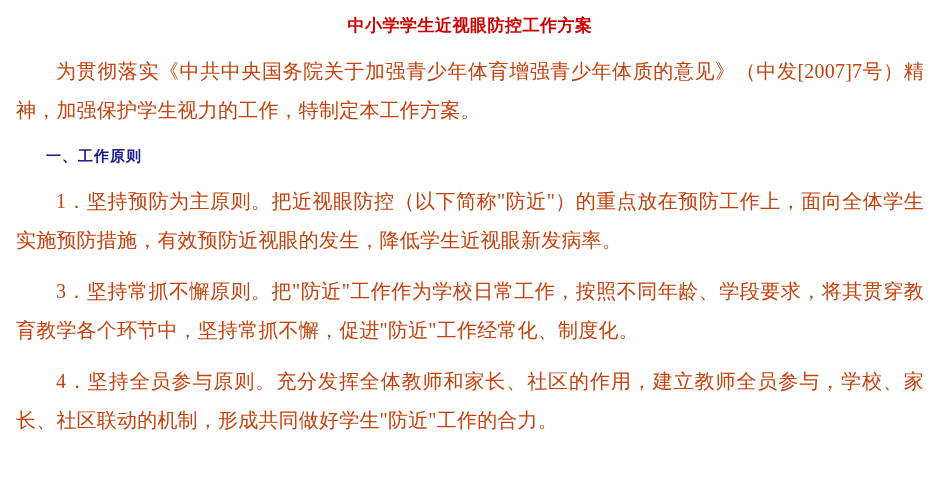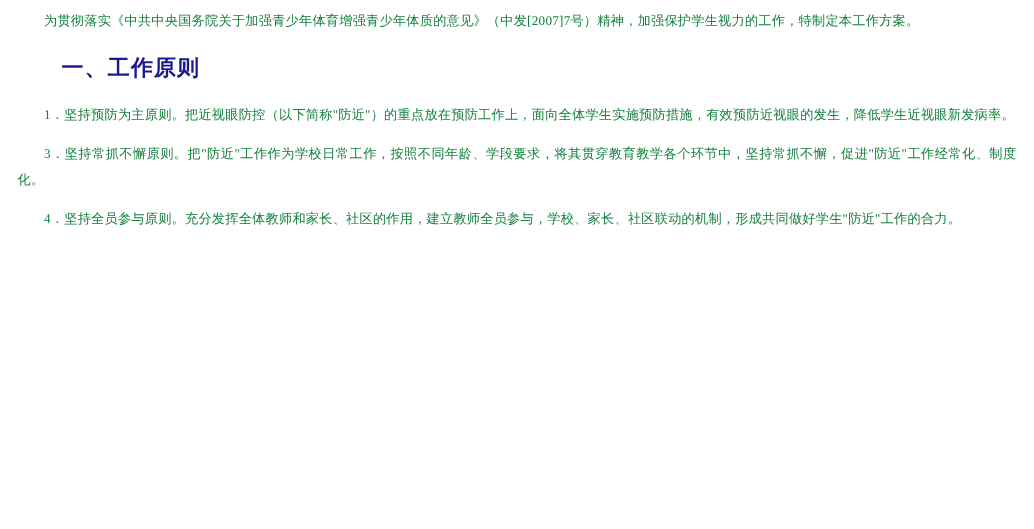"中小学学生近视眼防控工作方案" h1.doc-title { html: none -> <h1>中小学学生近视眼防控工作方案</h1> }
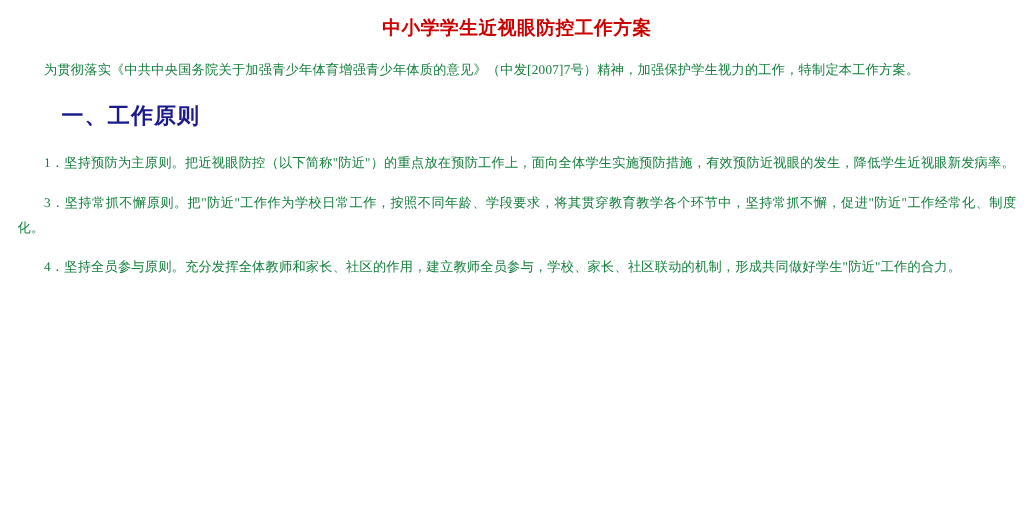"为贯彻落实《中共中央国务院关于加强青少年体育增强青少年体质的意见》（中发[200" .para { color: #15803d -> #c2410c; font-size: 12px -> 20px }
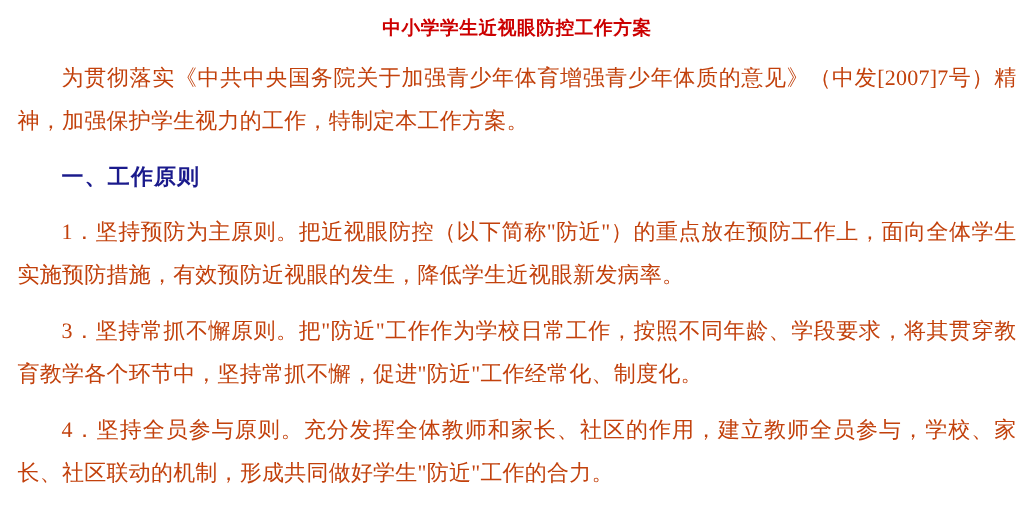"一、工作原则" .section-heading { font-size: 20px -> 15px }
